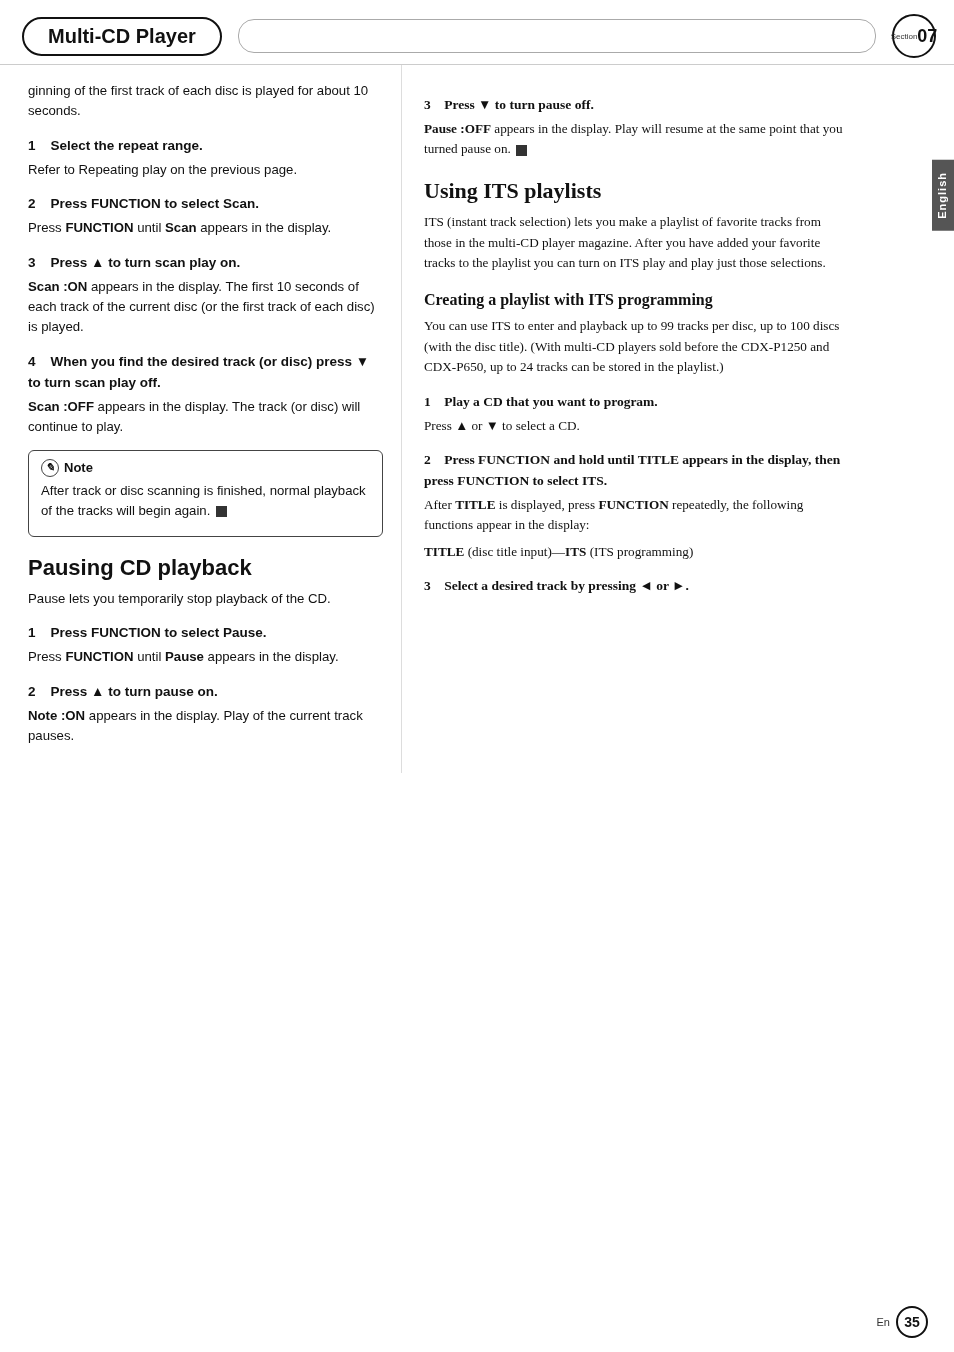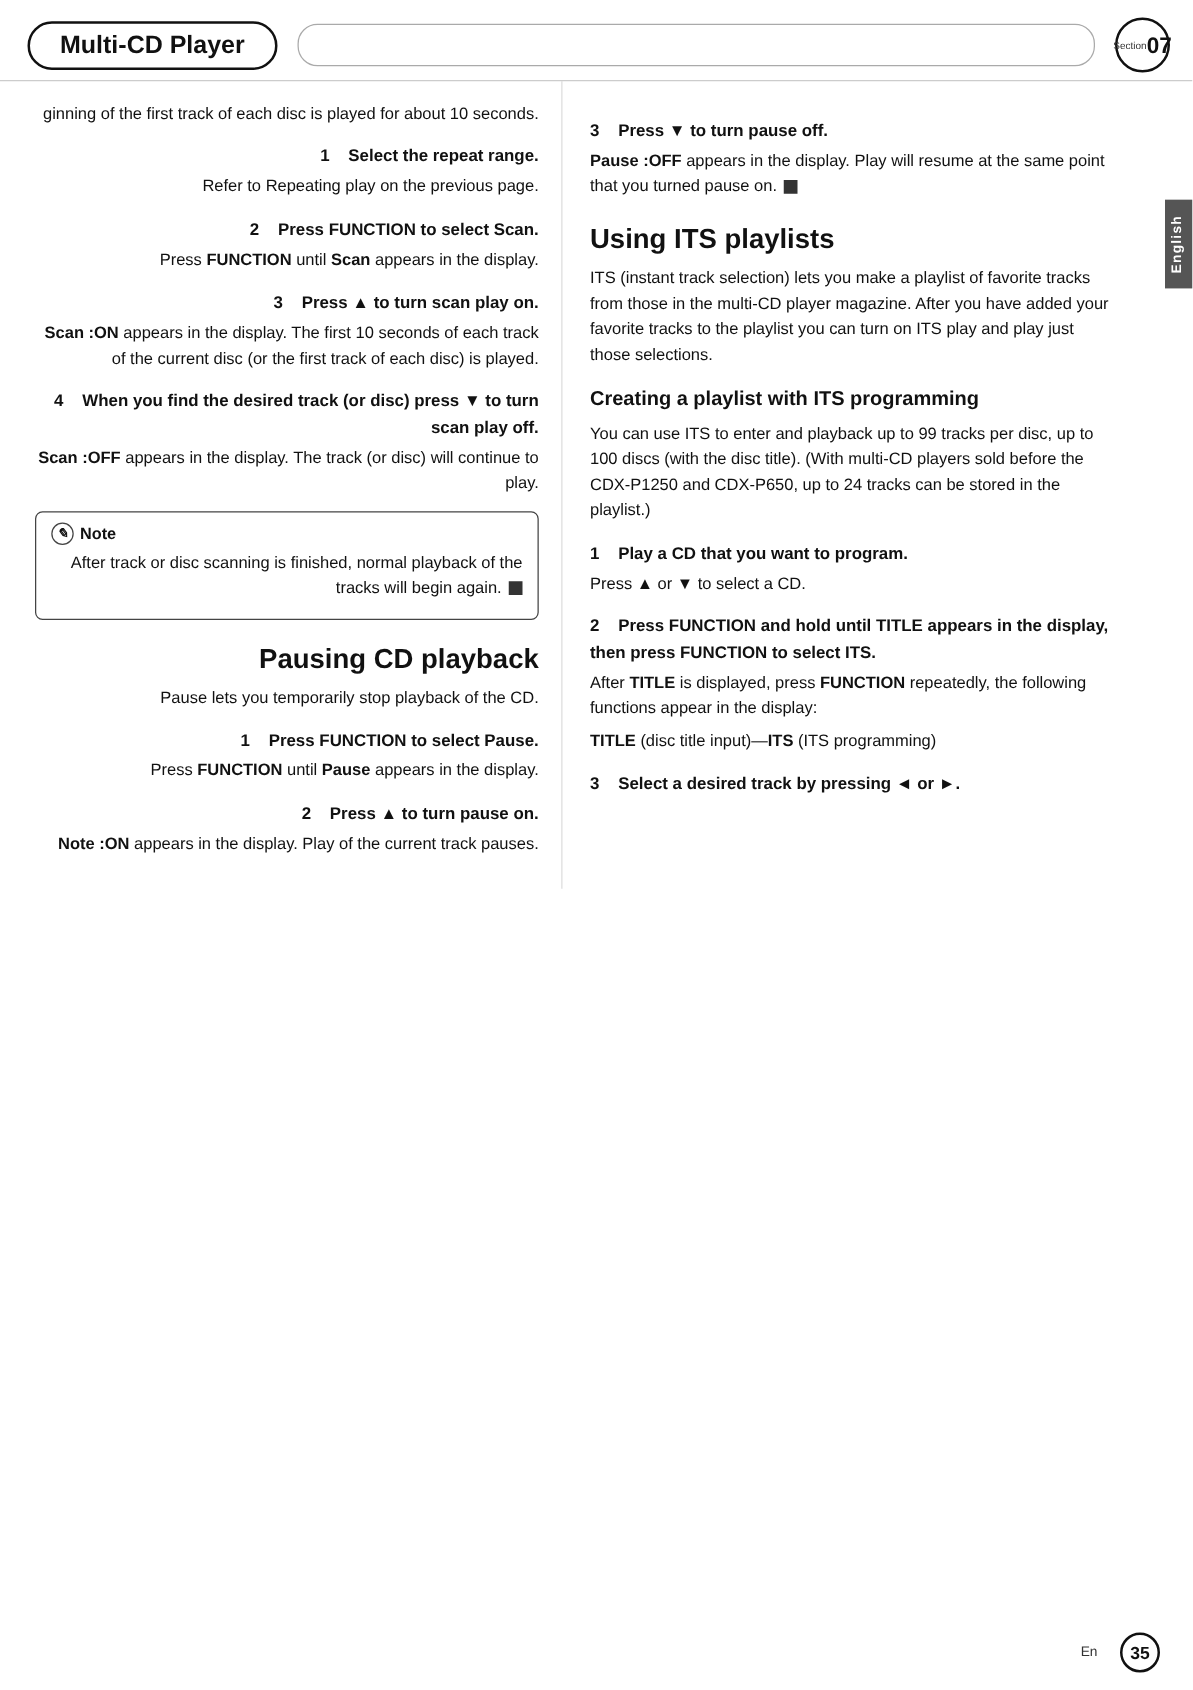"ginning of the first track" .left-col { text-align: right -> none; width: 450px -> 402px }
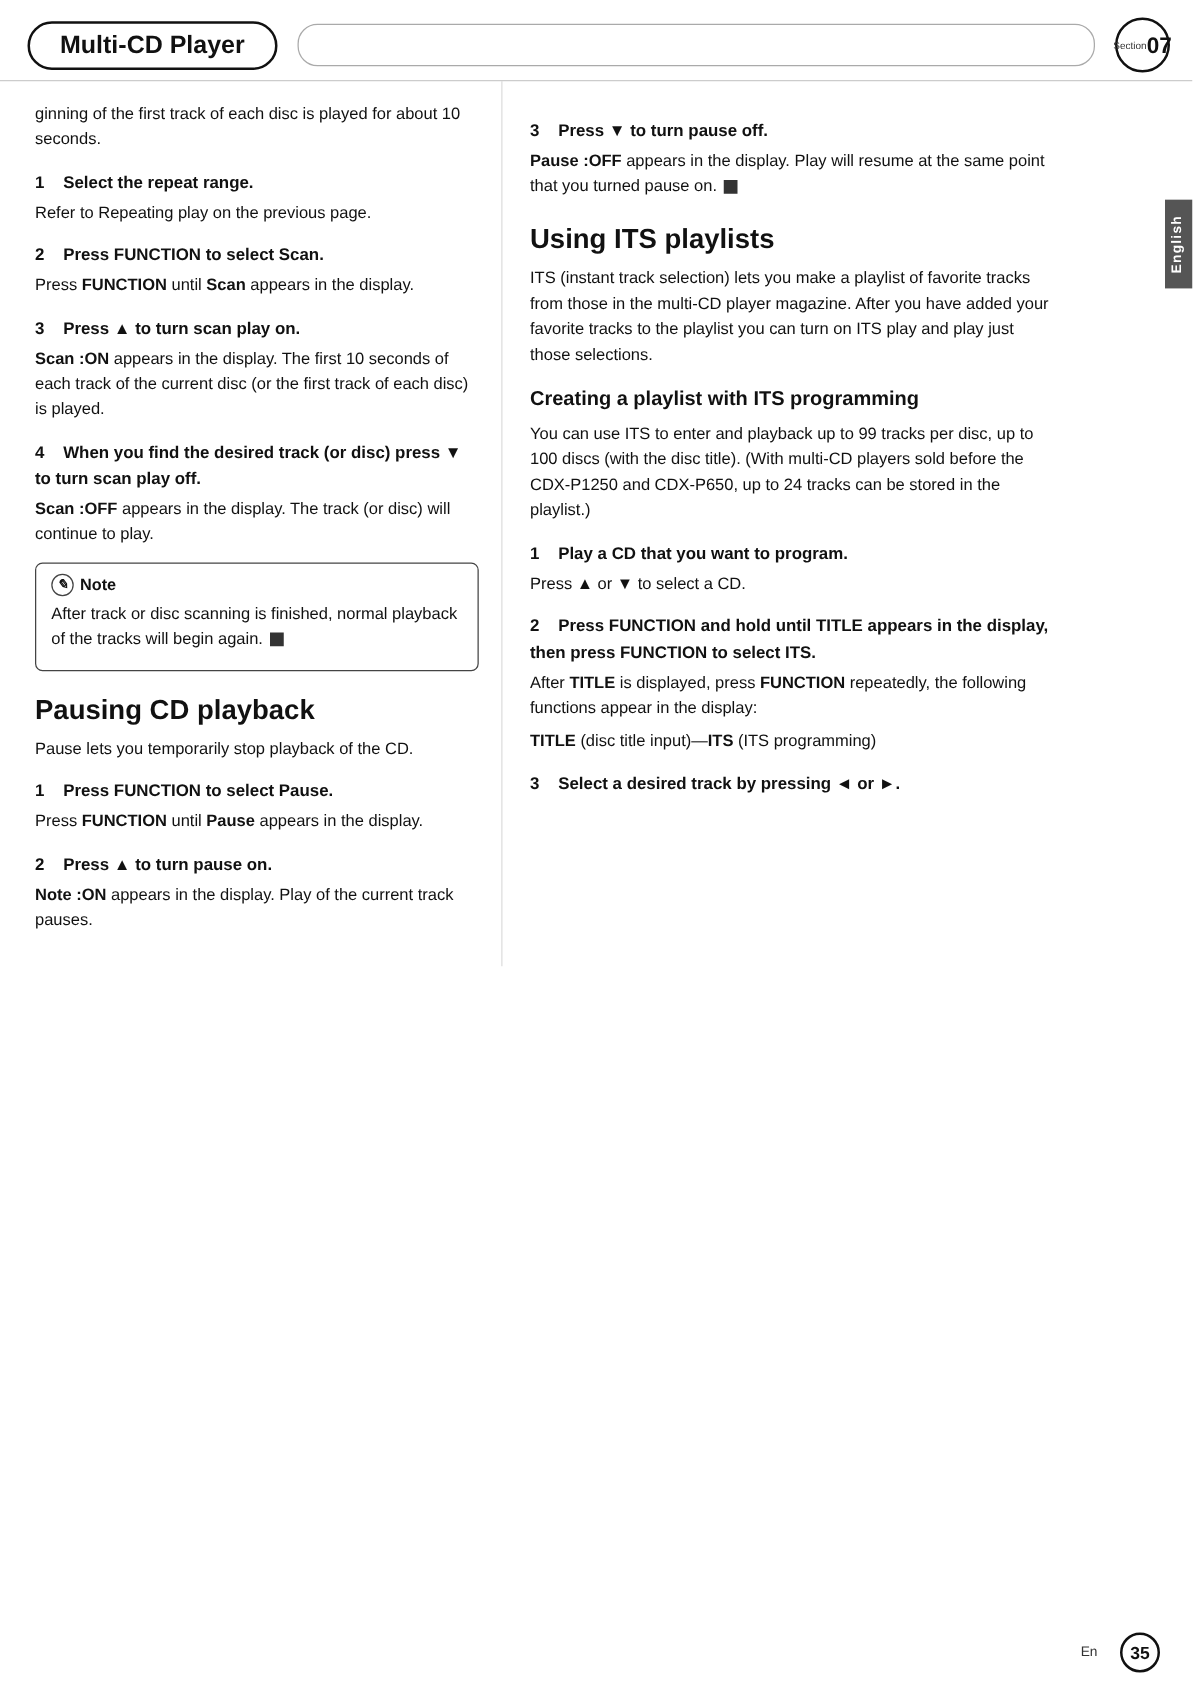"3 Press ▼ to turn" .right-col { font-family: none -> Liberation Serif, serif }
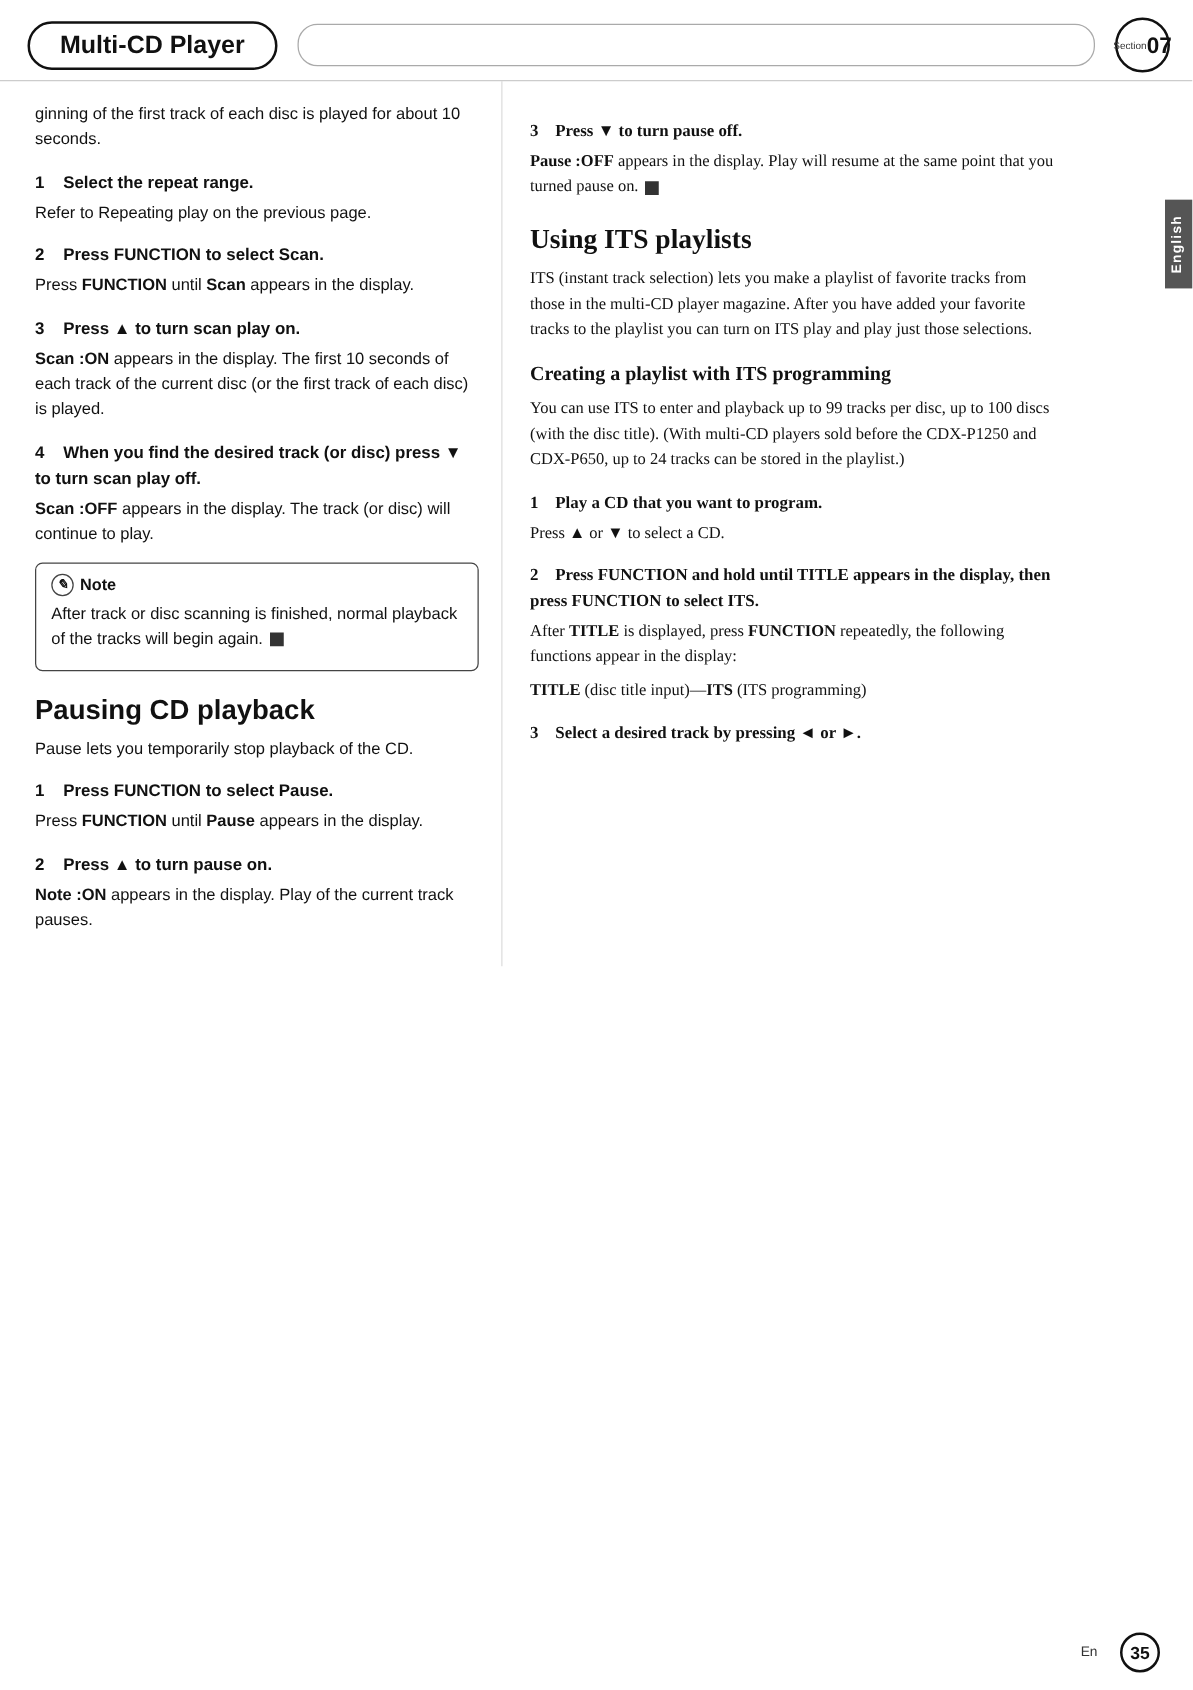"En" .footer { gap: 18px -> 6px }
